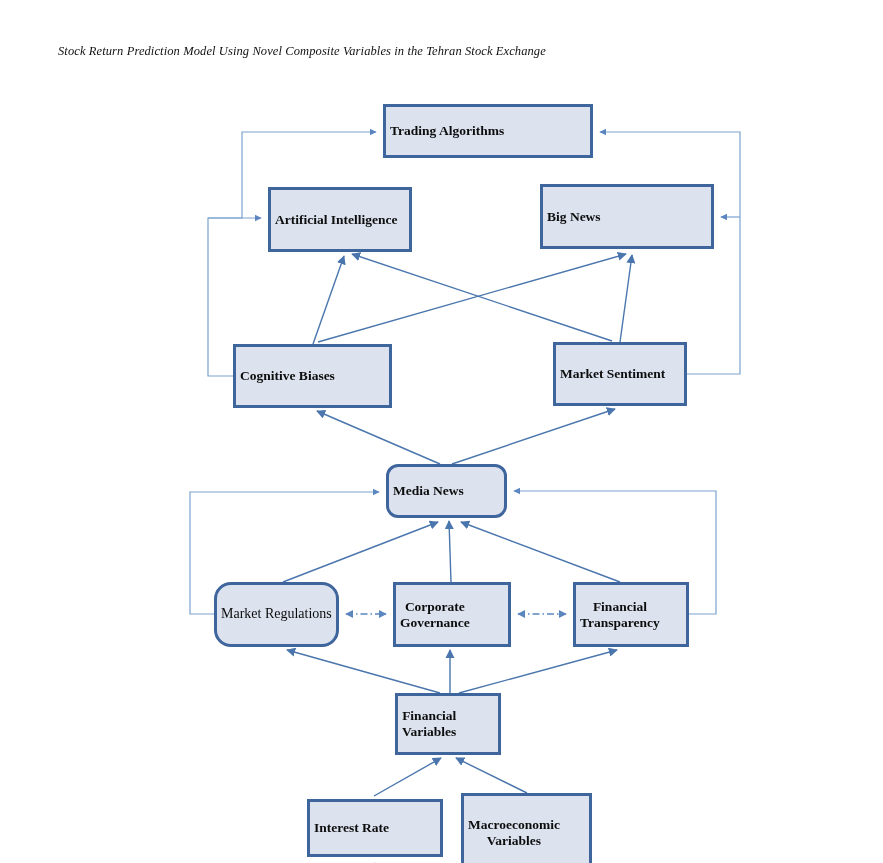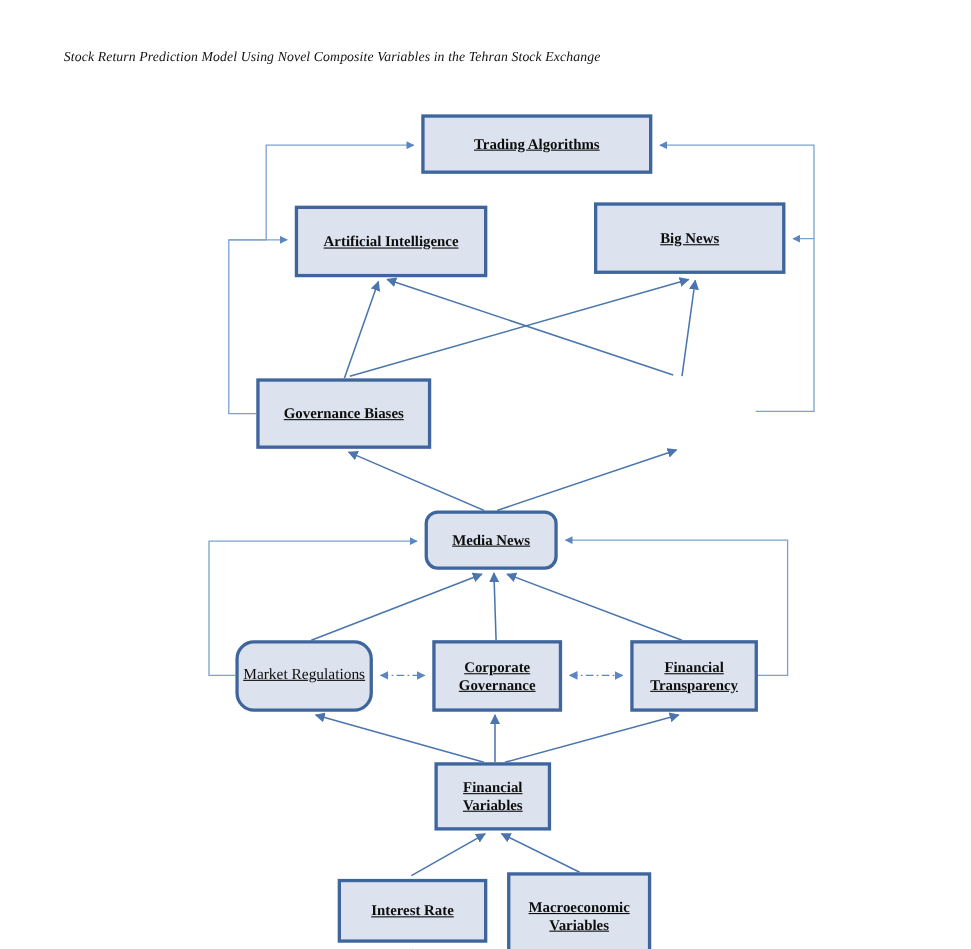"Trading Algorithms" .node { justify-content: center -> none; text-decoration: underline -> none }
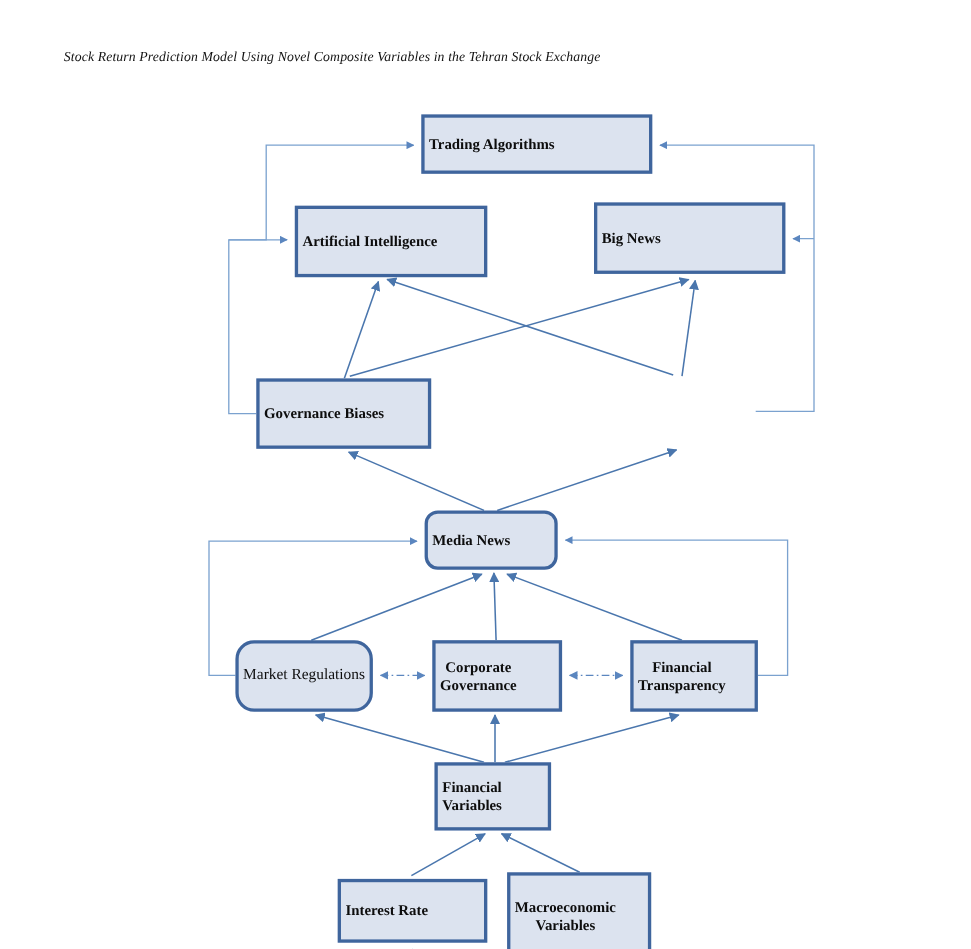"Artificial Intelligence" div.node { width: 175px -> 144px }
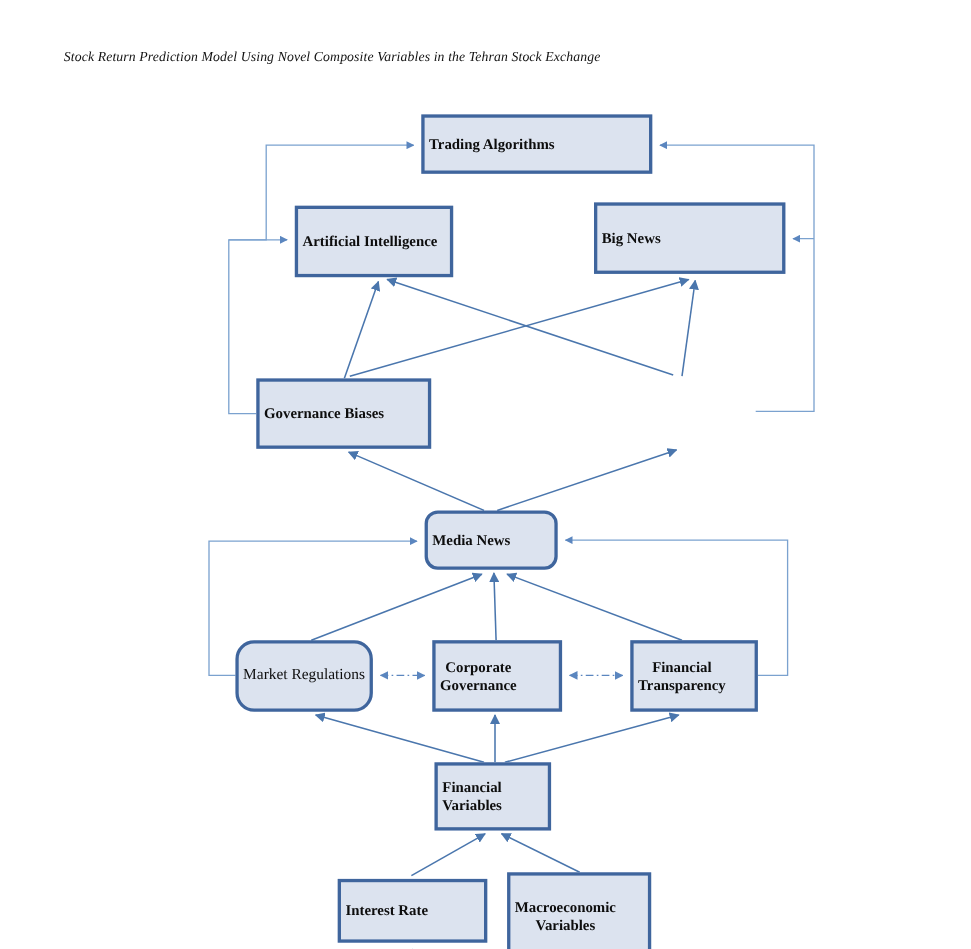"Governance Biases" span.lbl { text: Governance -> Cognitive }
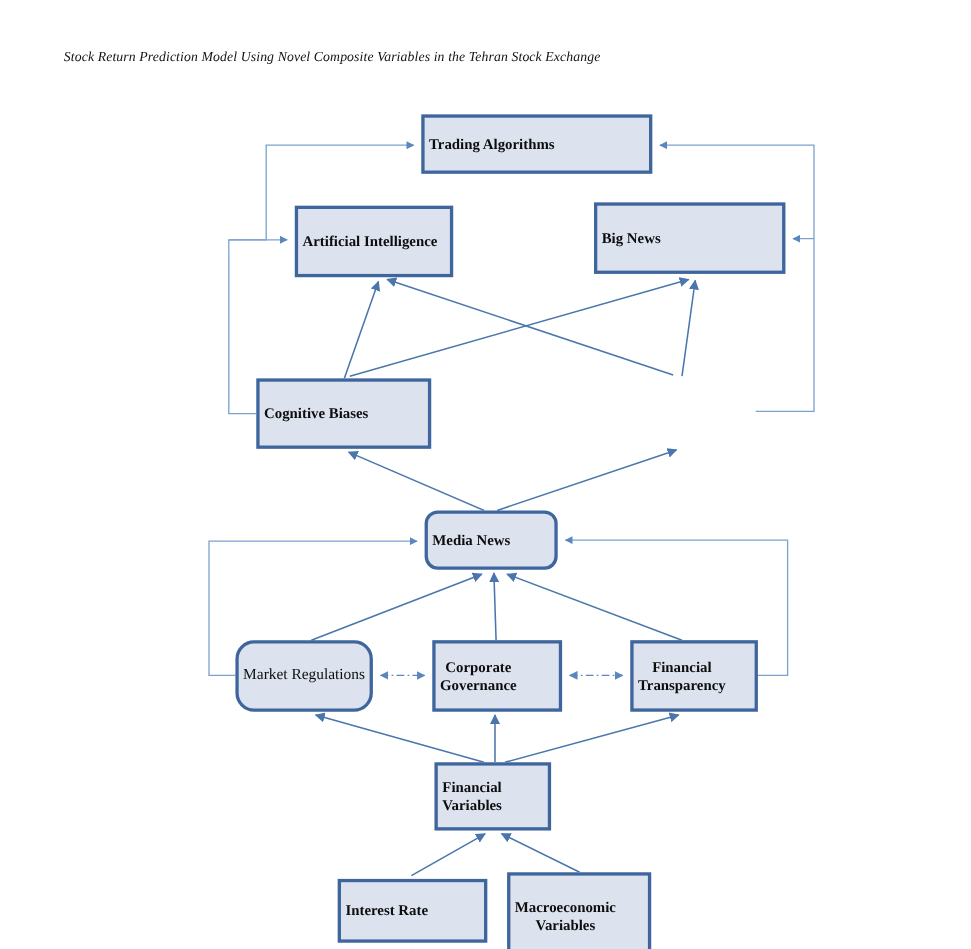"Market Sentiment" div.node { html: none -> <div> <span>Market Sentiment</span> </div> }
